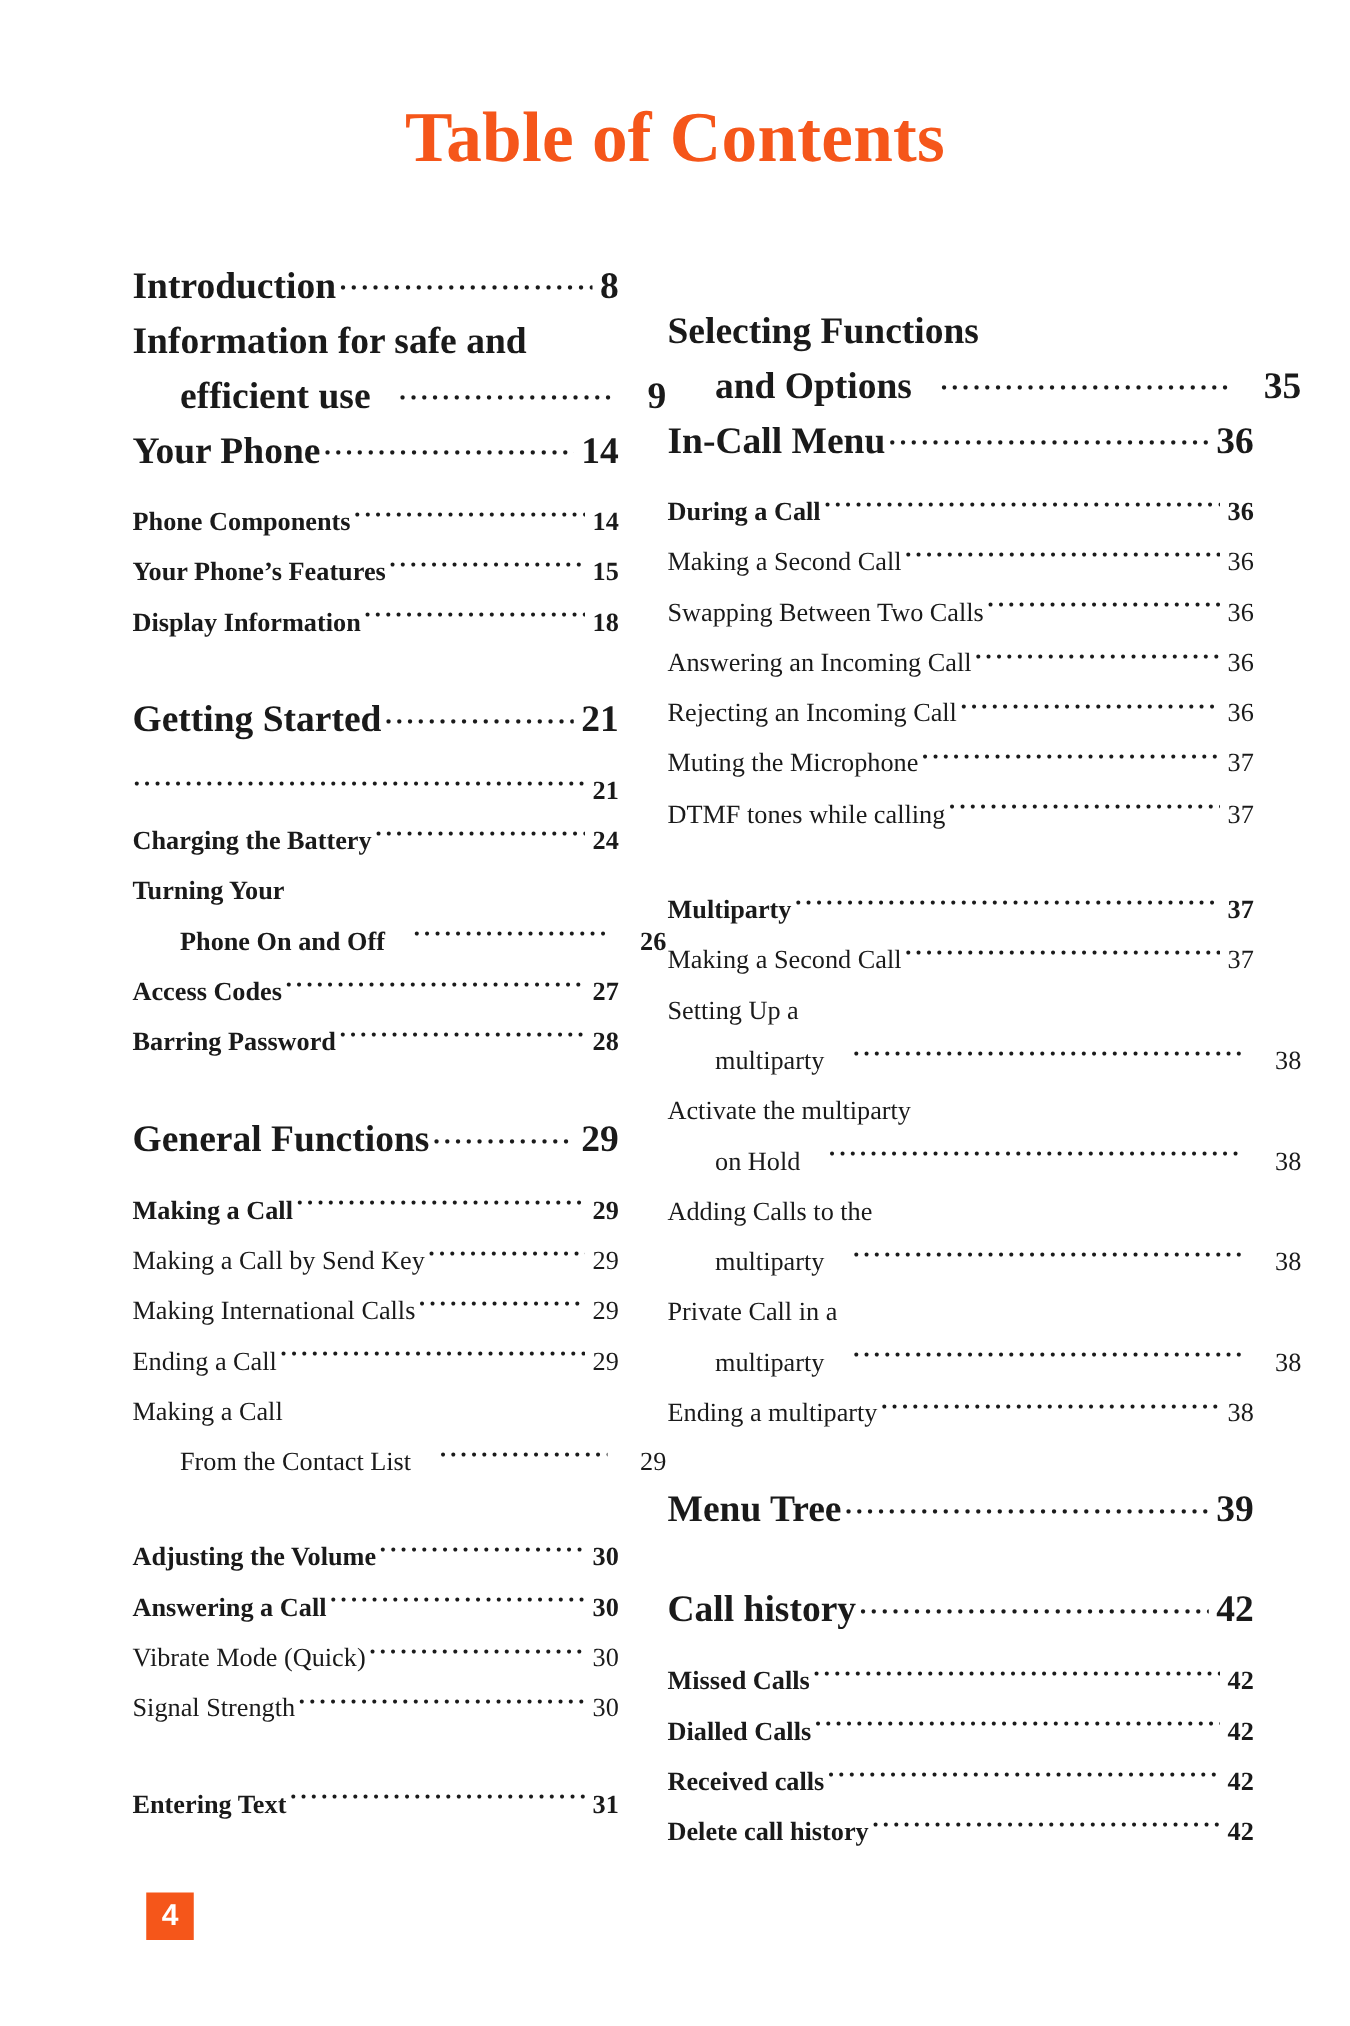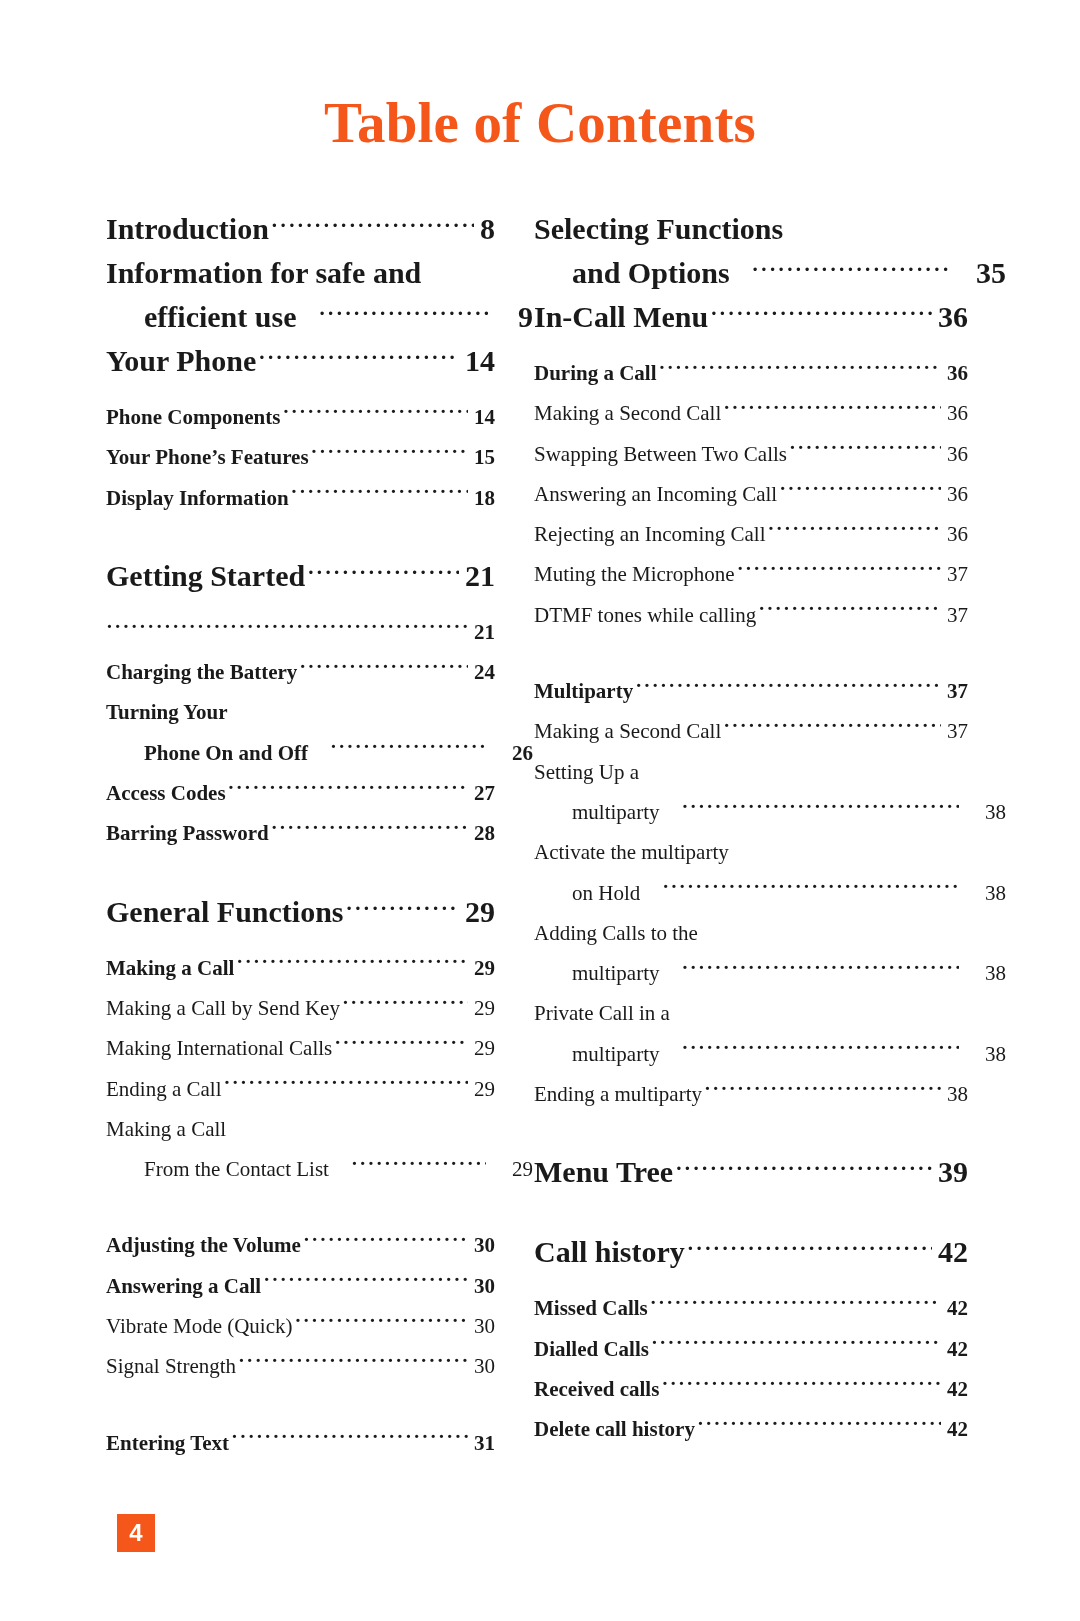"Table of Contents" .toc-title { top: 92px -> 80px }
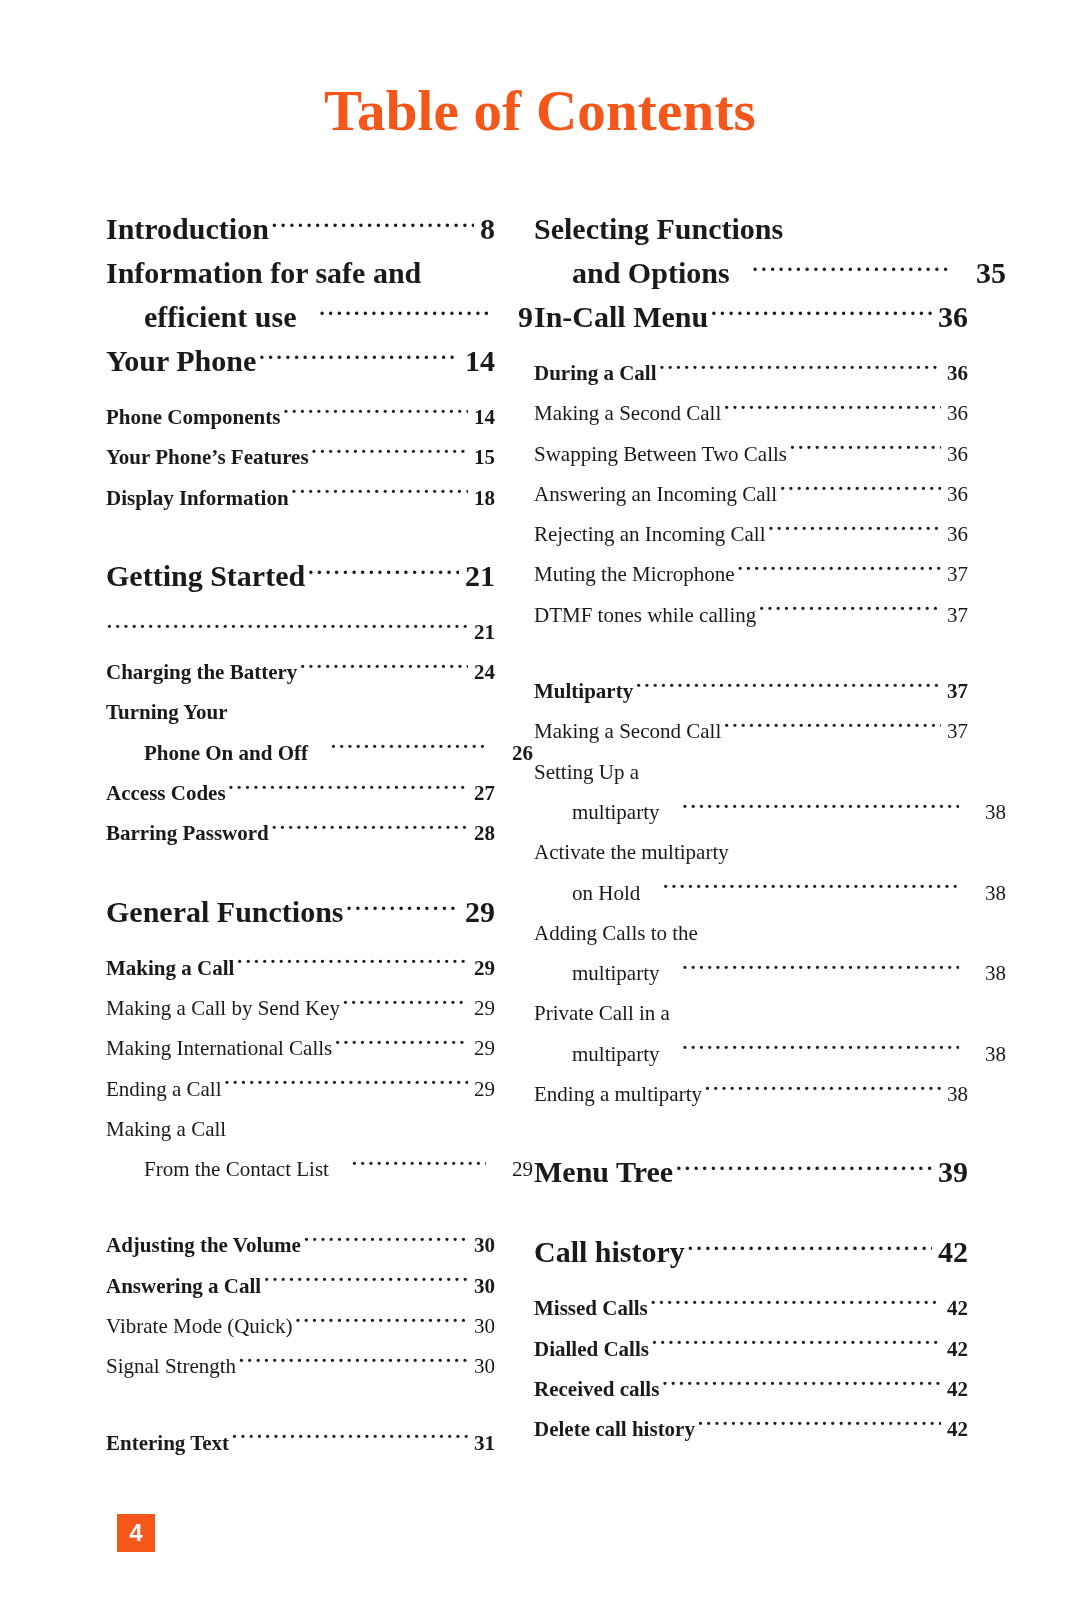"Introduction" .entry.head { align-items: none -> center }
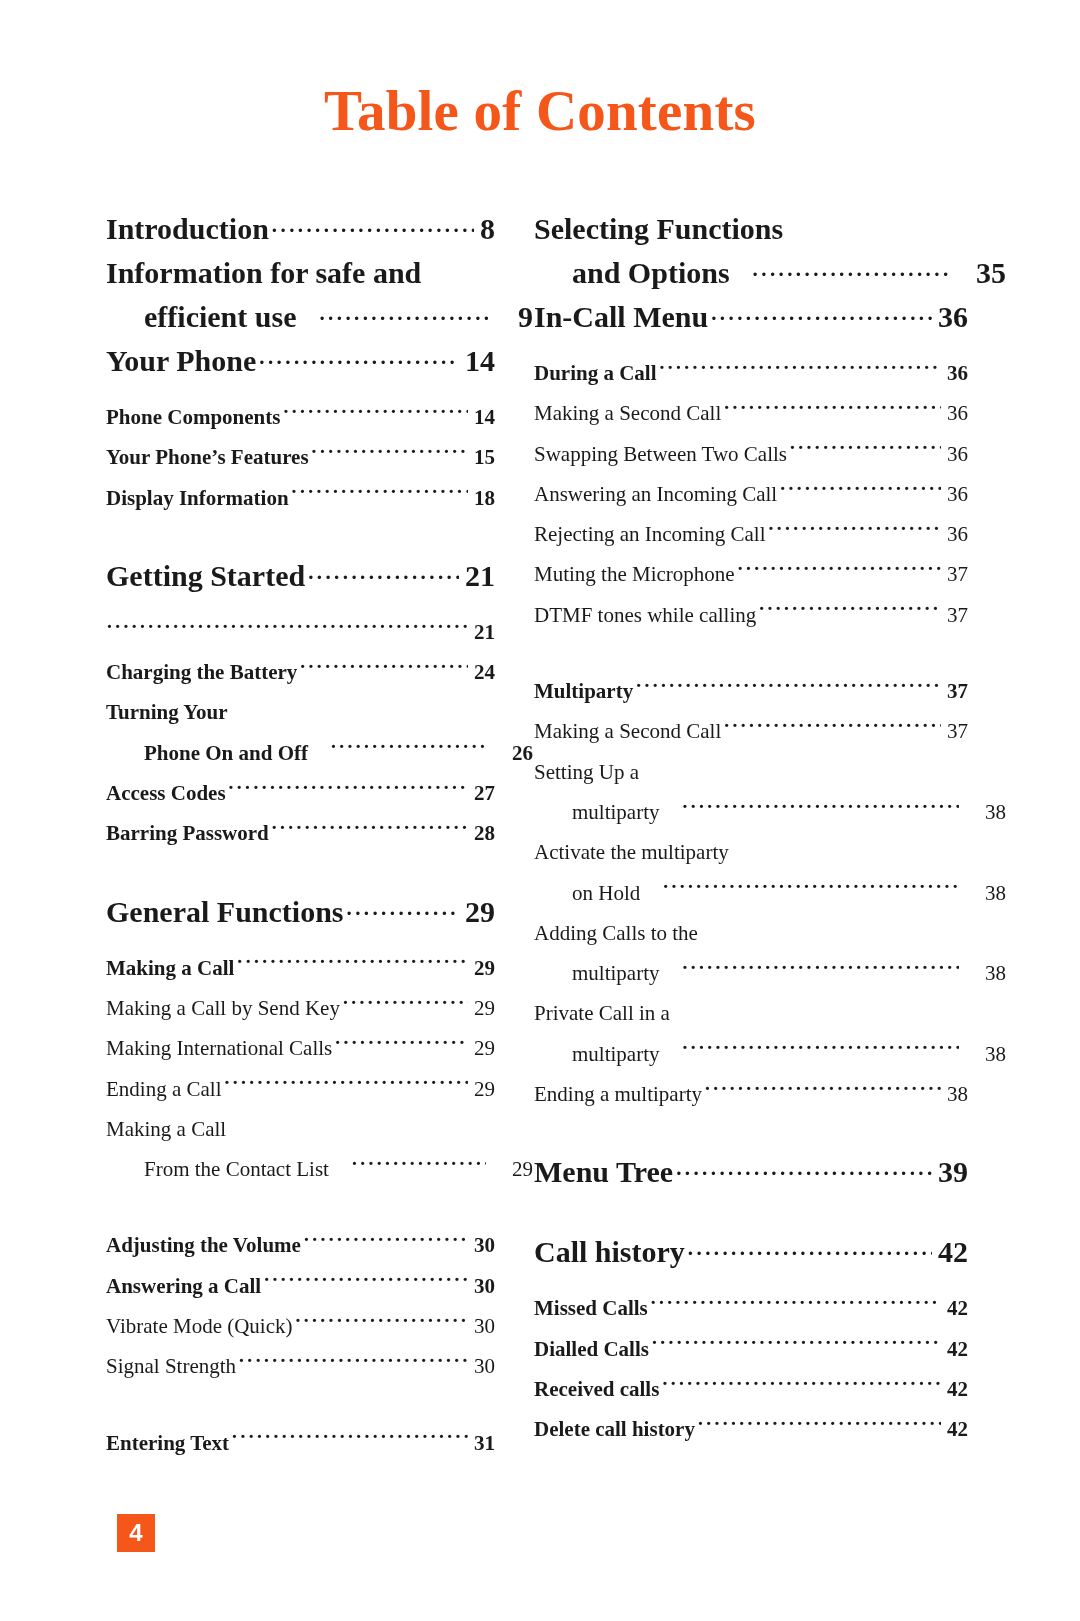"Selecting Functions" .col-right { margin-top: none -> 36px; padding-right: 112px -> 77px }
